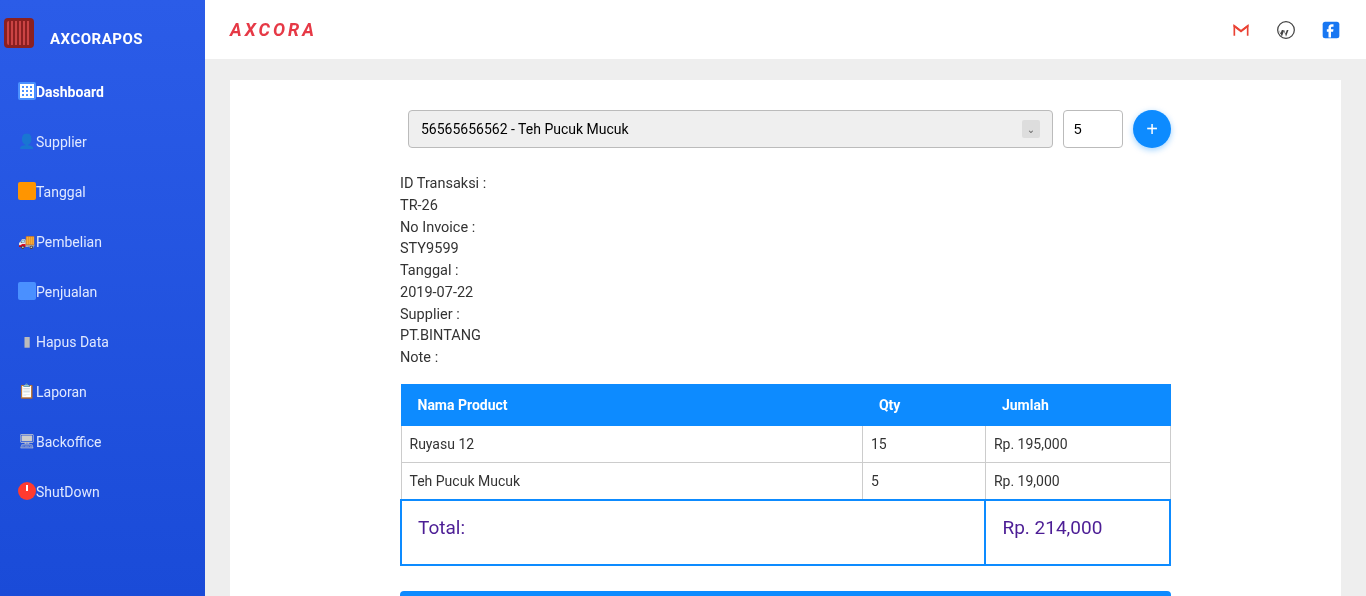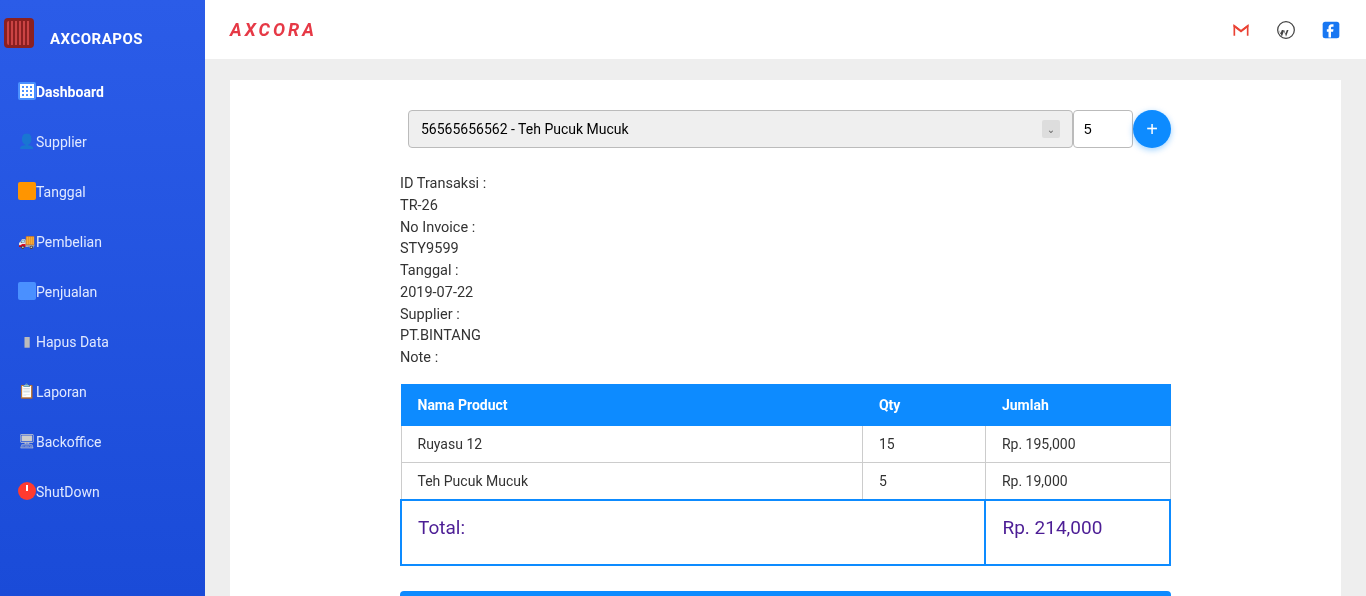"56565656562 - Teh Pucuk Mucuk" .input-row { gap: none -> 10px }
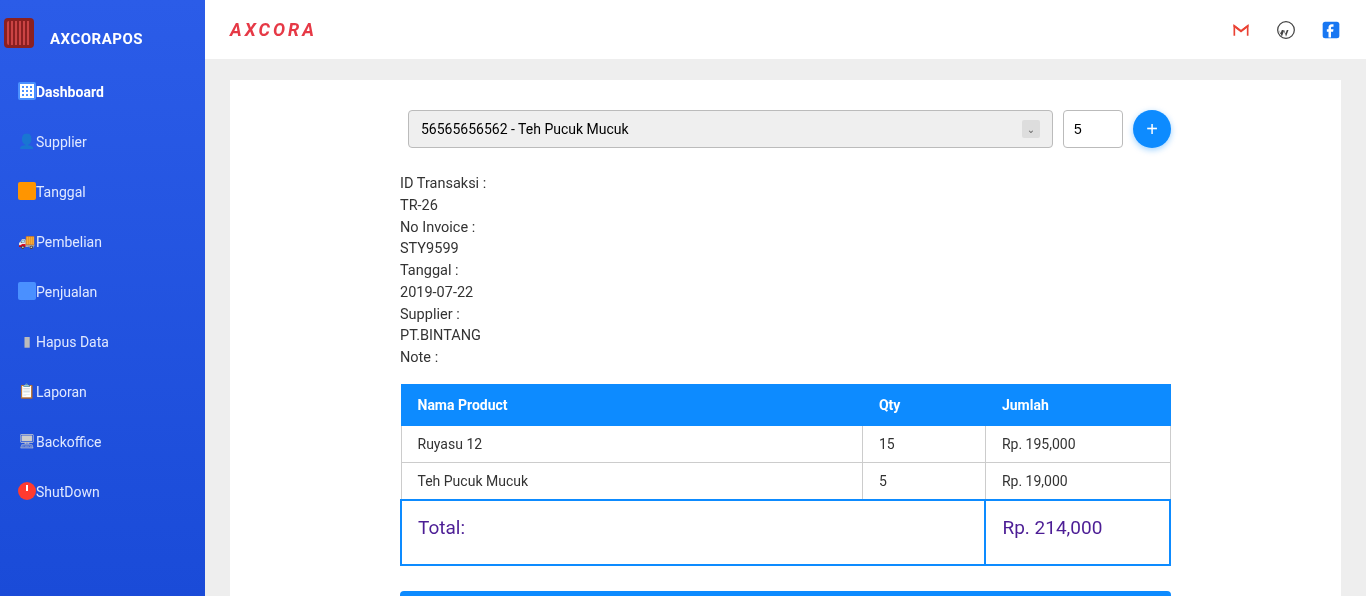"Ruyasu 12" tbody td { padding: 10px 16px -> 10px 8px }
